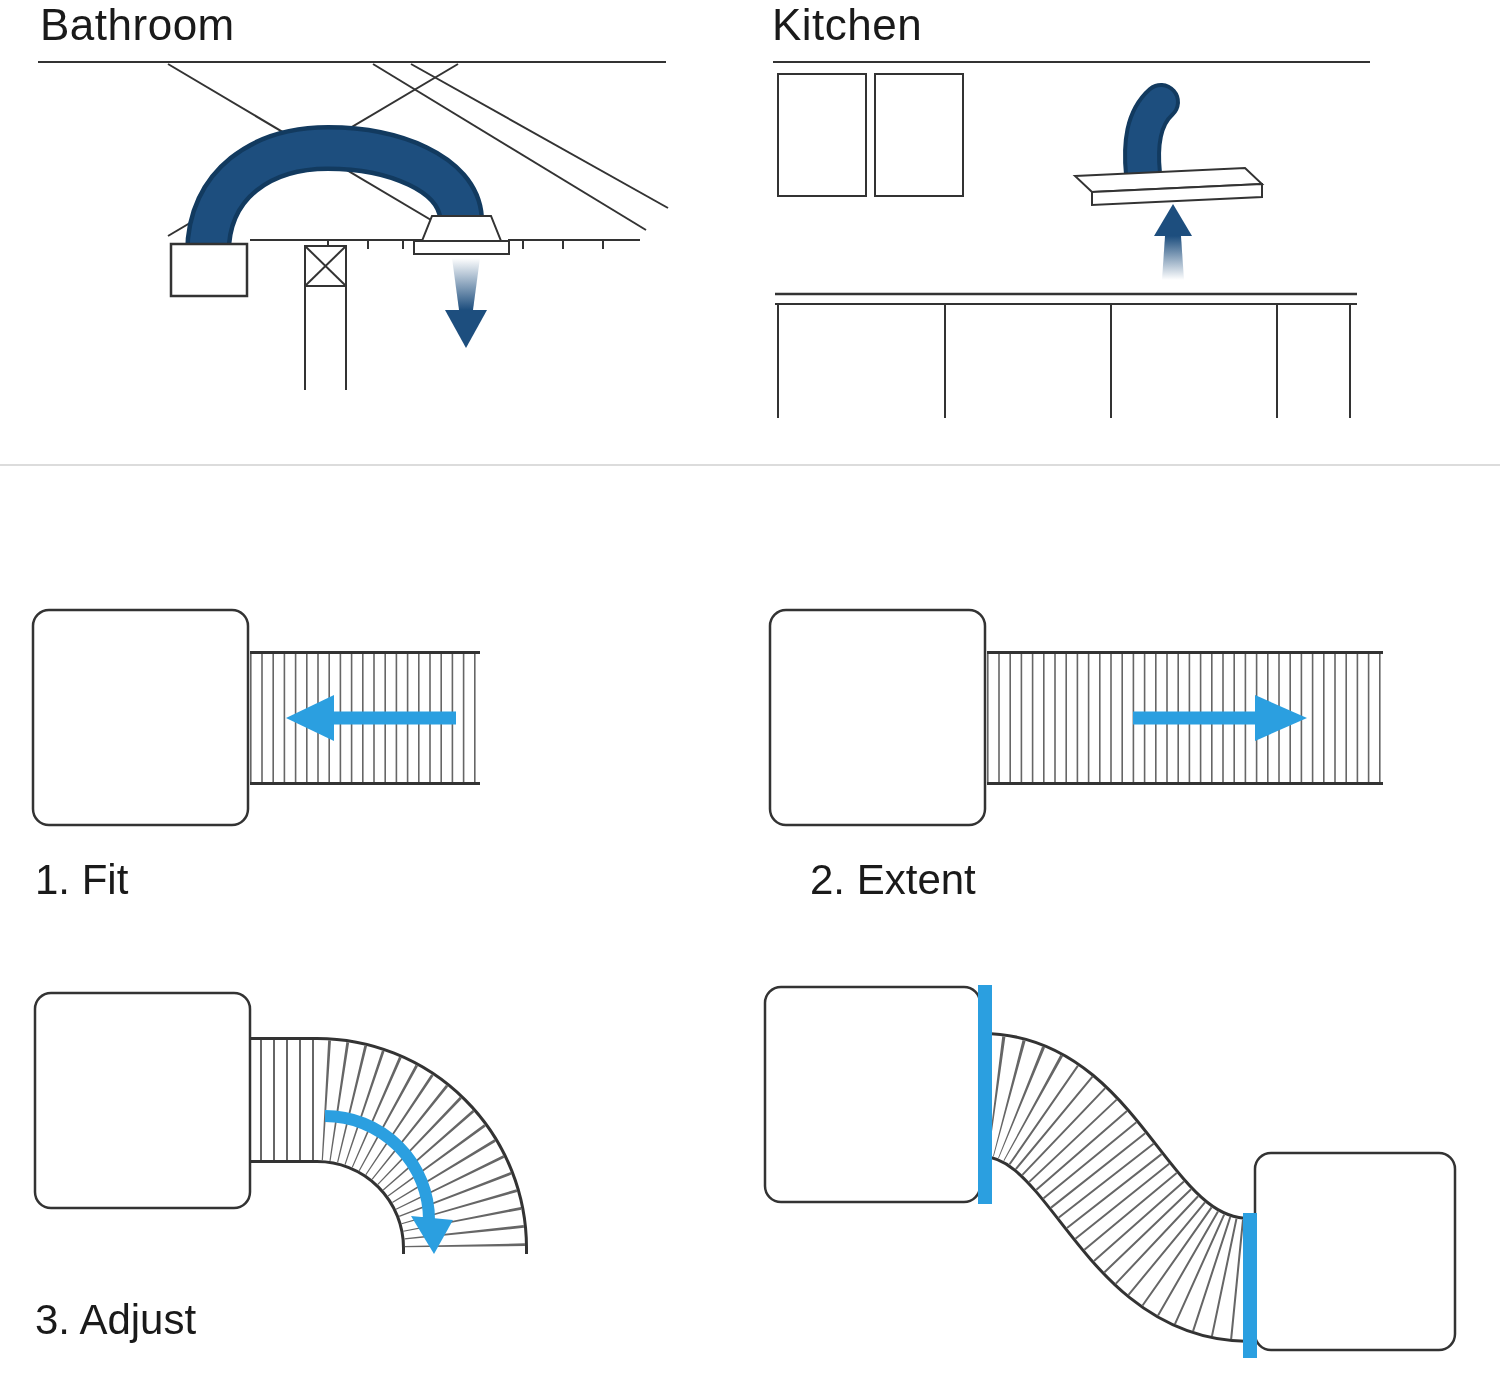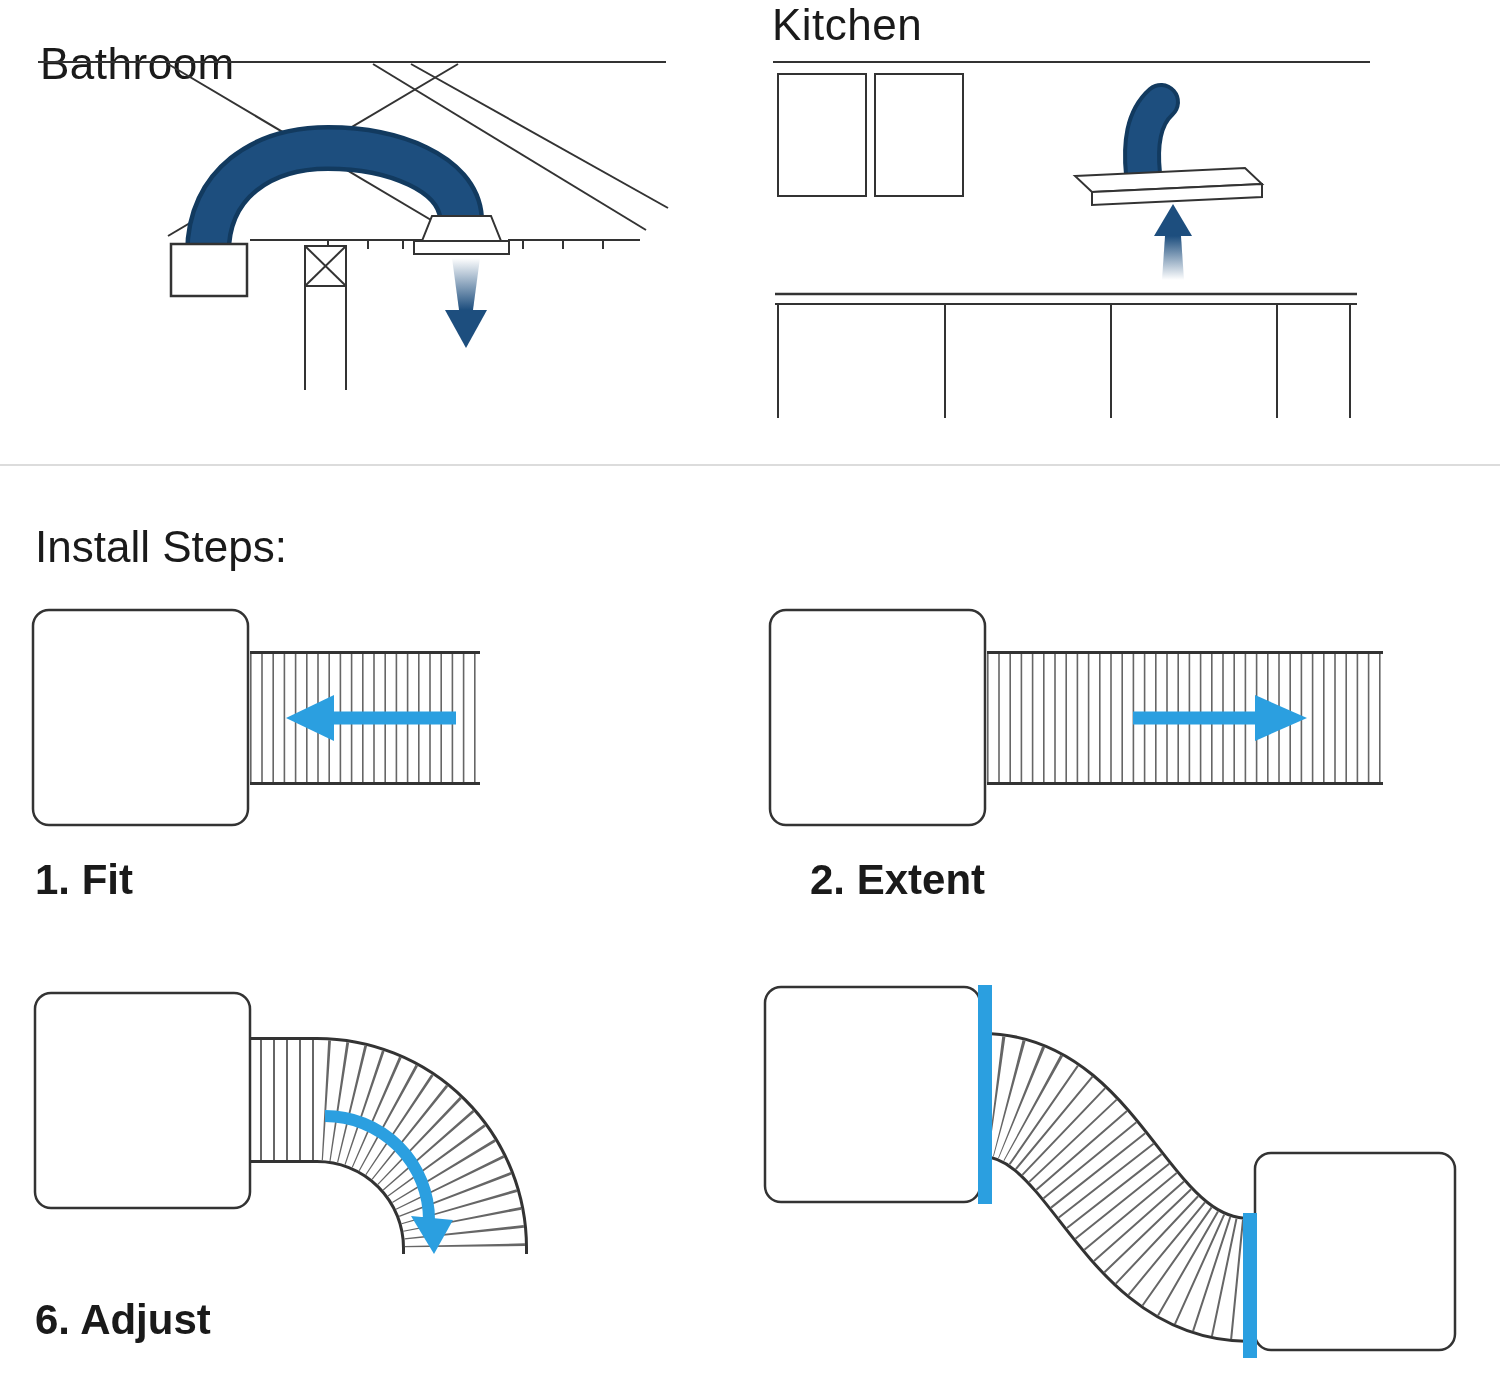"Bathroom" div.abs { margin-top: 39px -> none }
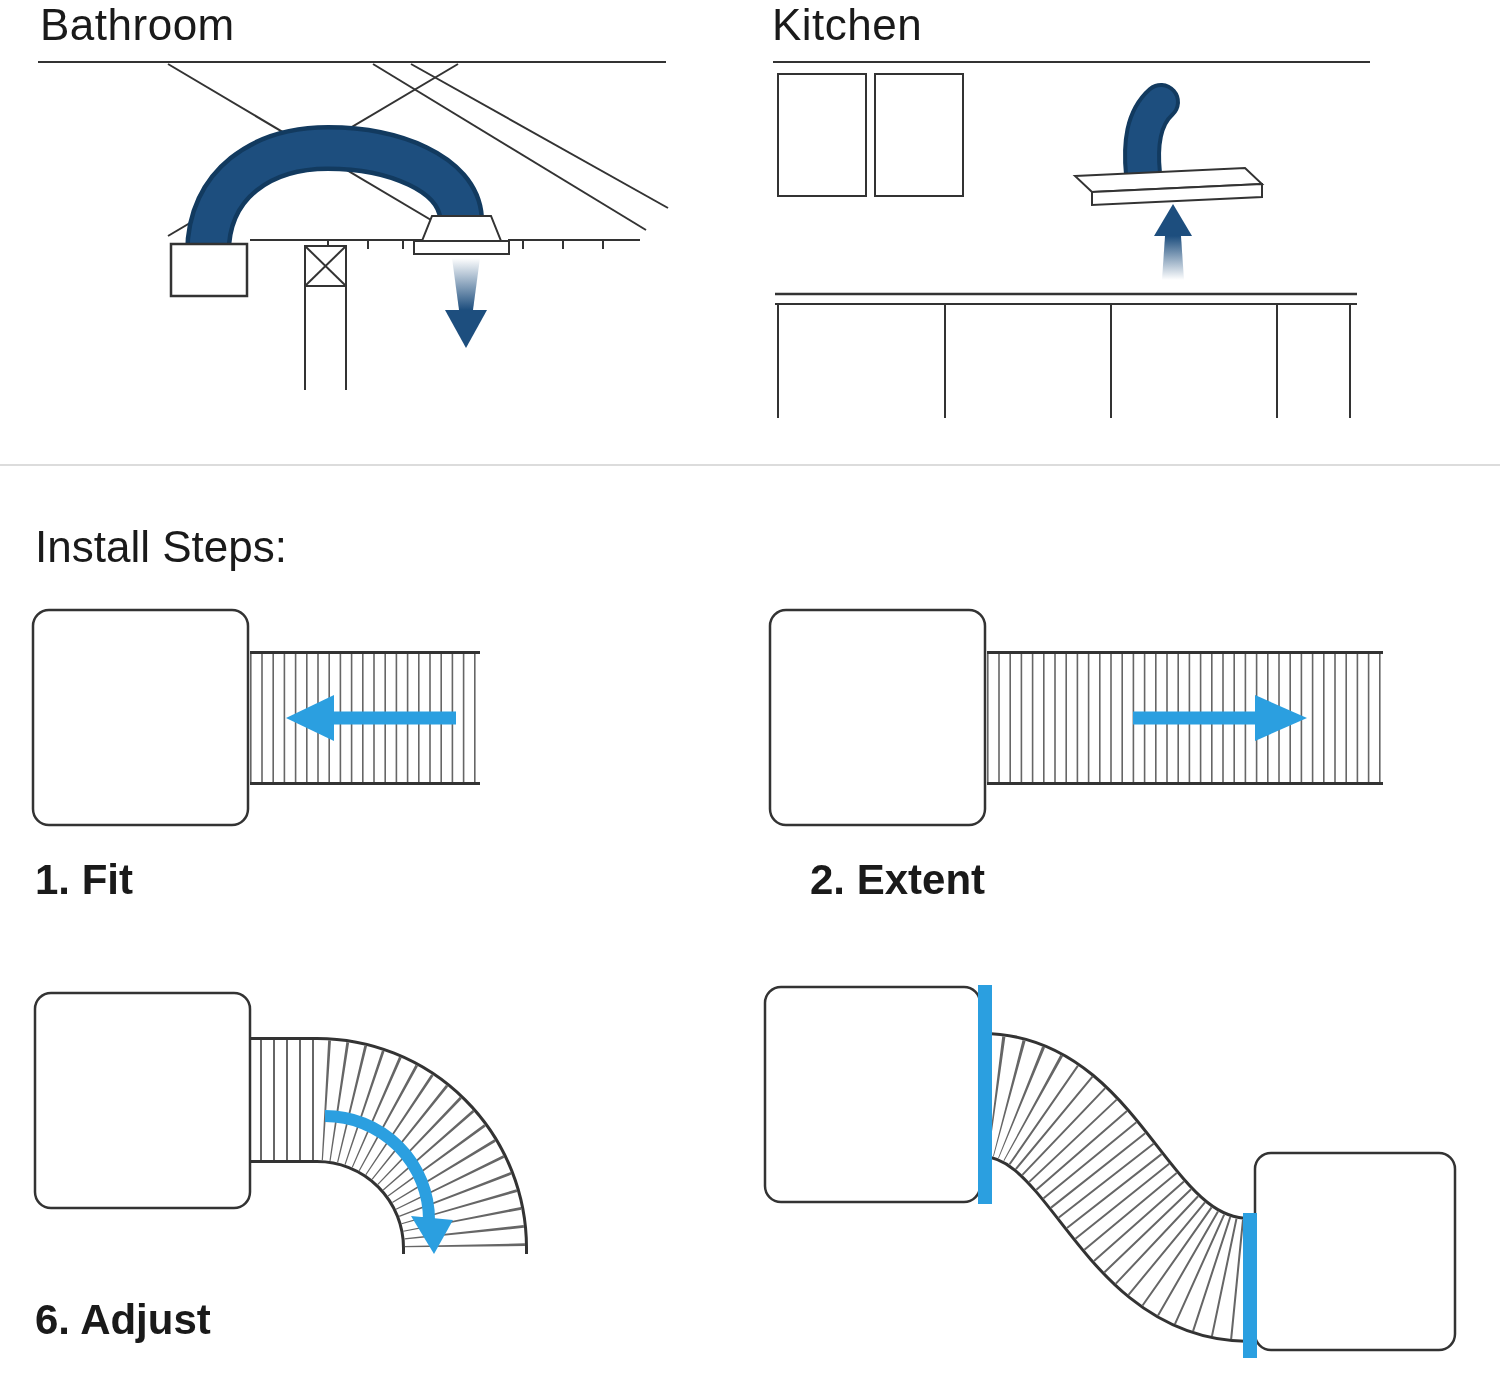"Install Steps:" div.abs { html: <div>Install Steps:</div> -> none }
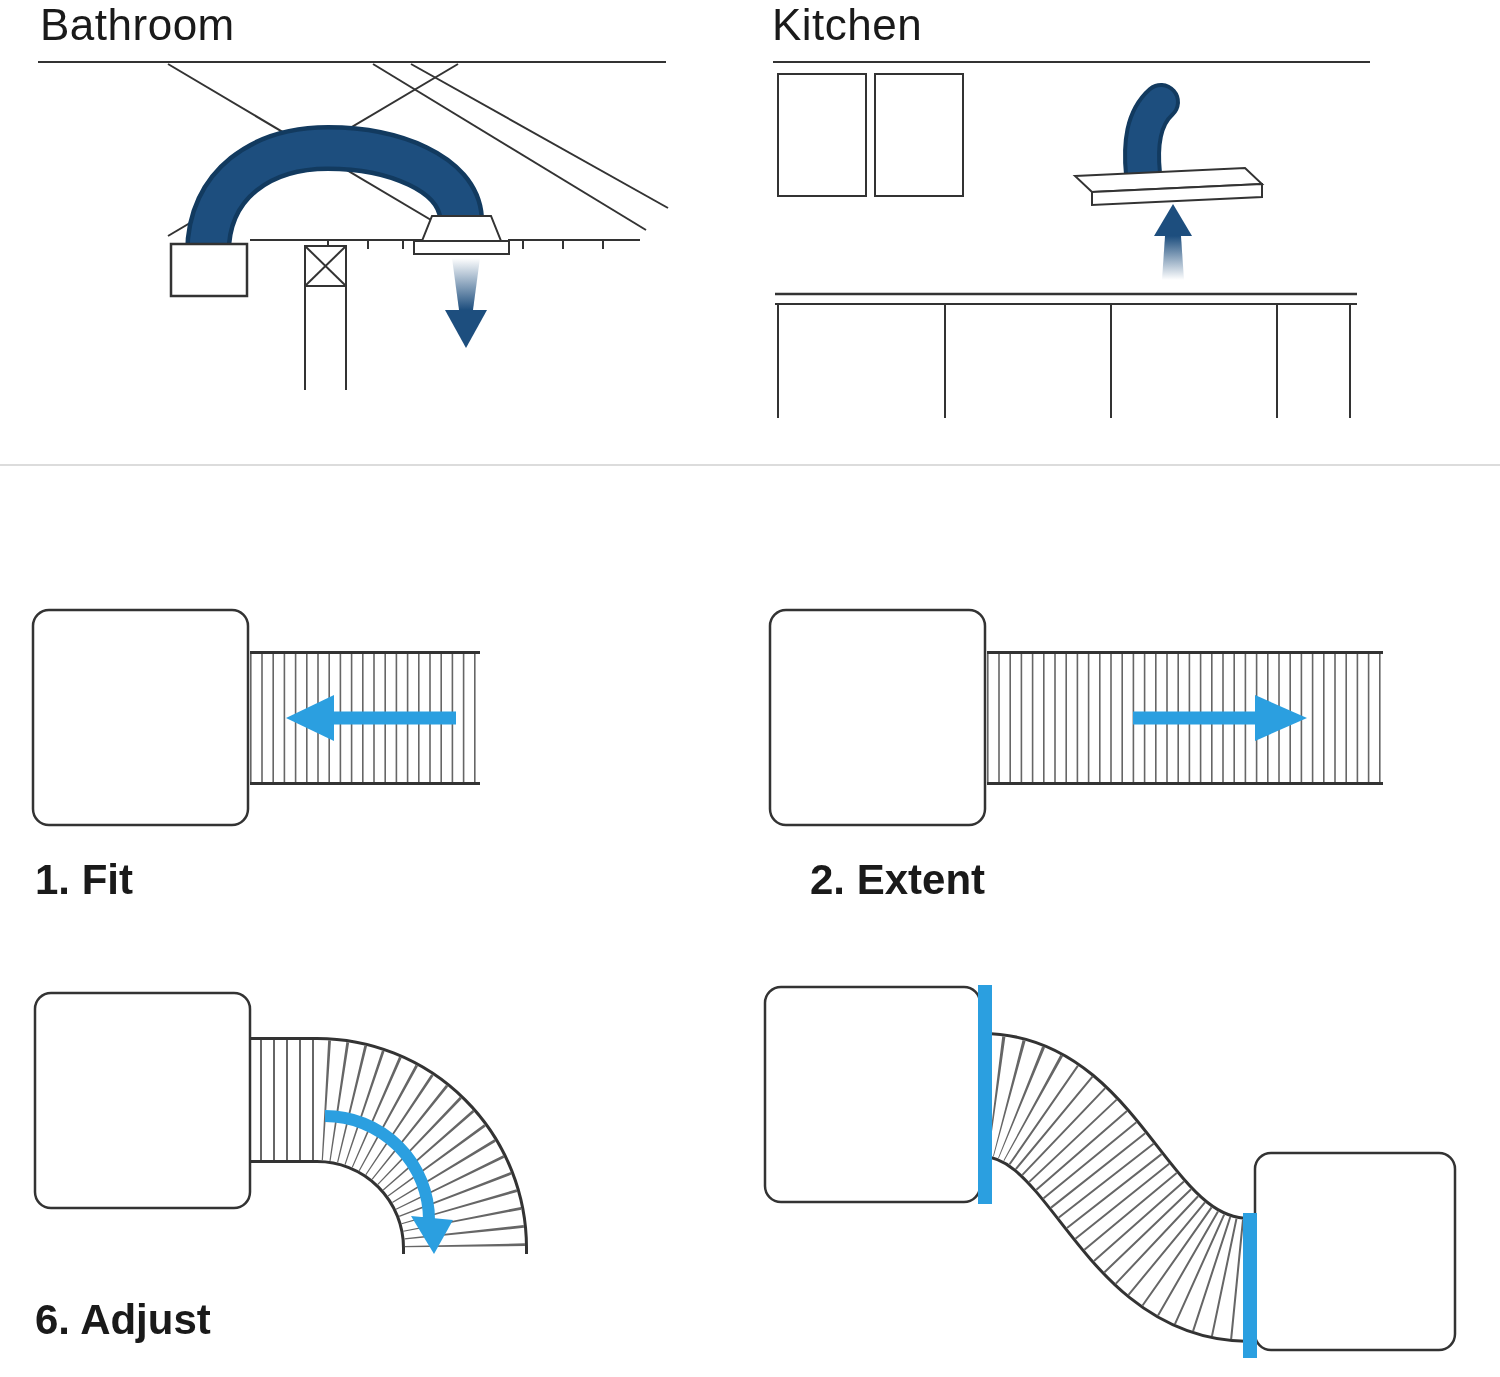"1. Fit" .step-label { font-weight: 700 -> 400 }
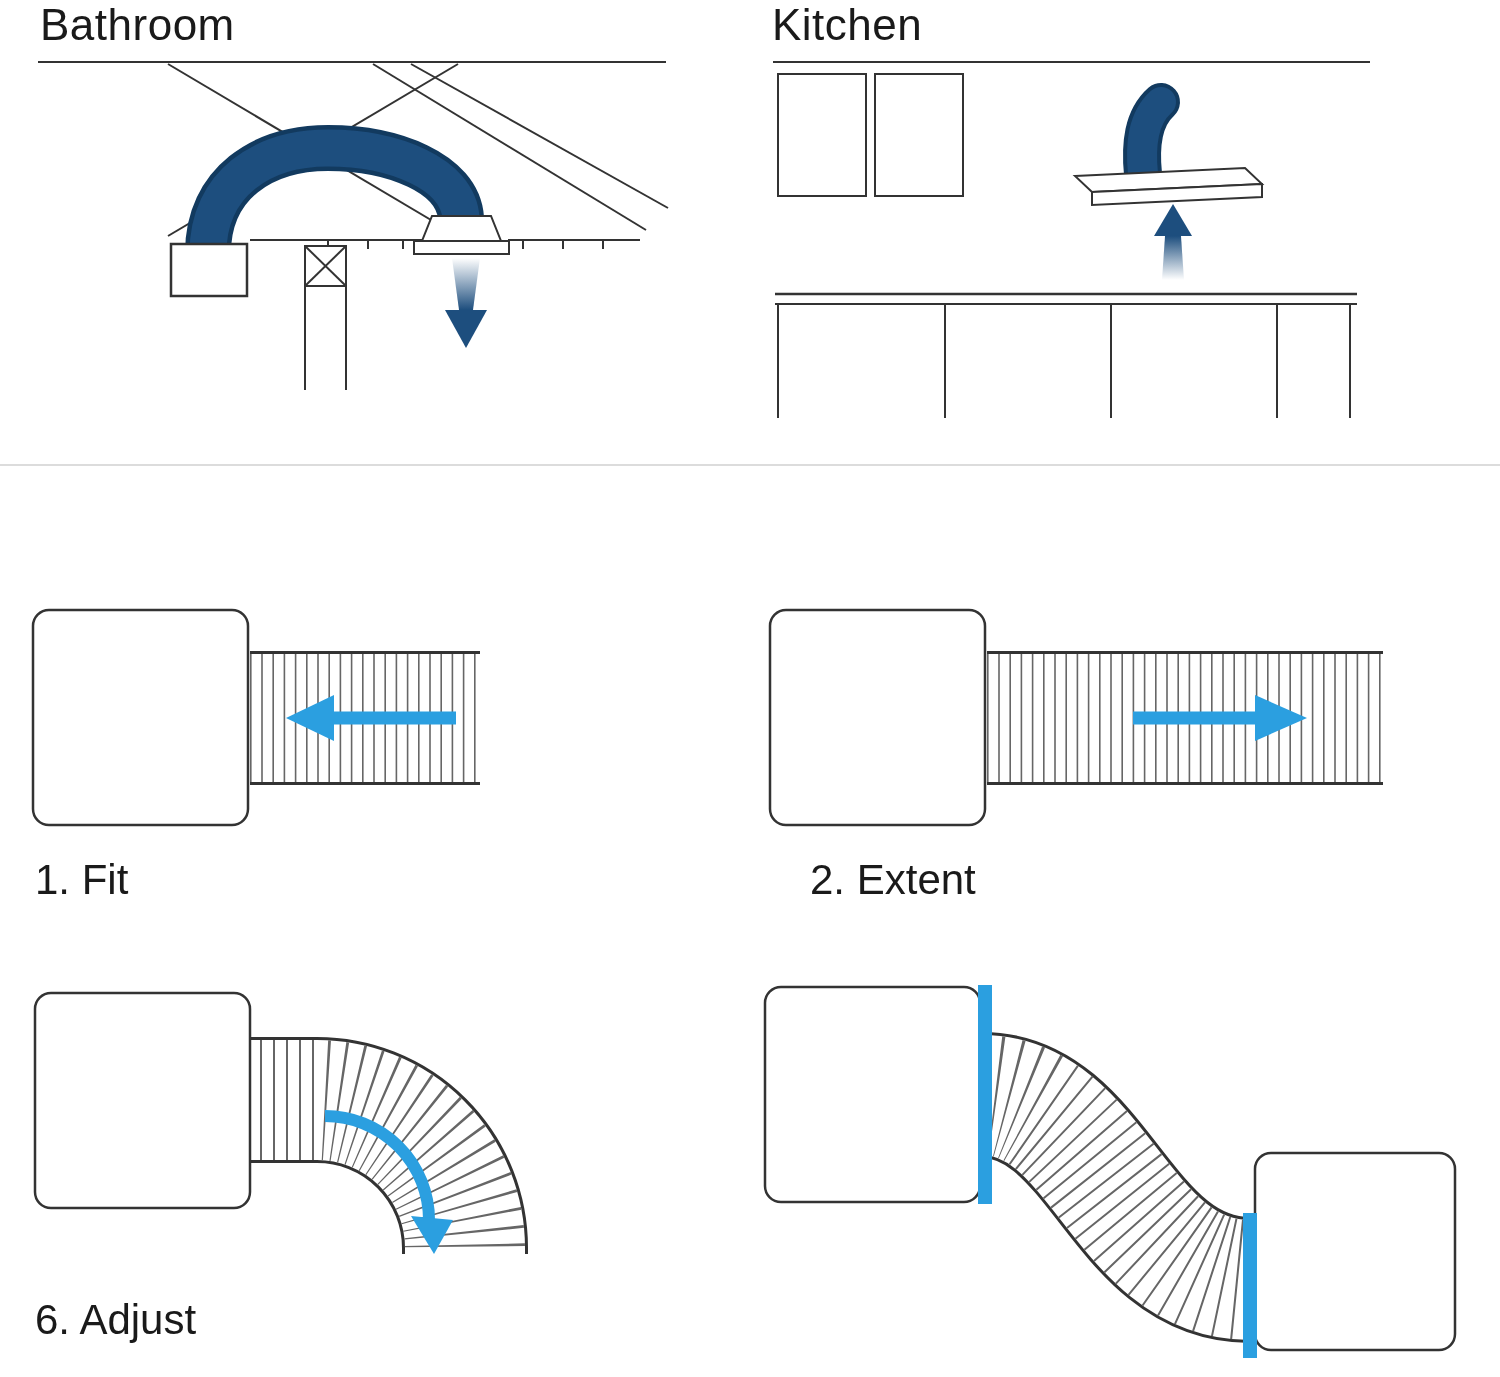"6. Adjust" div.abs { text: 6 -> 3 }
